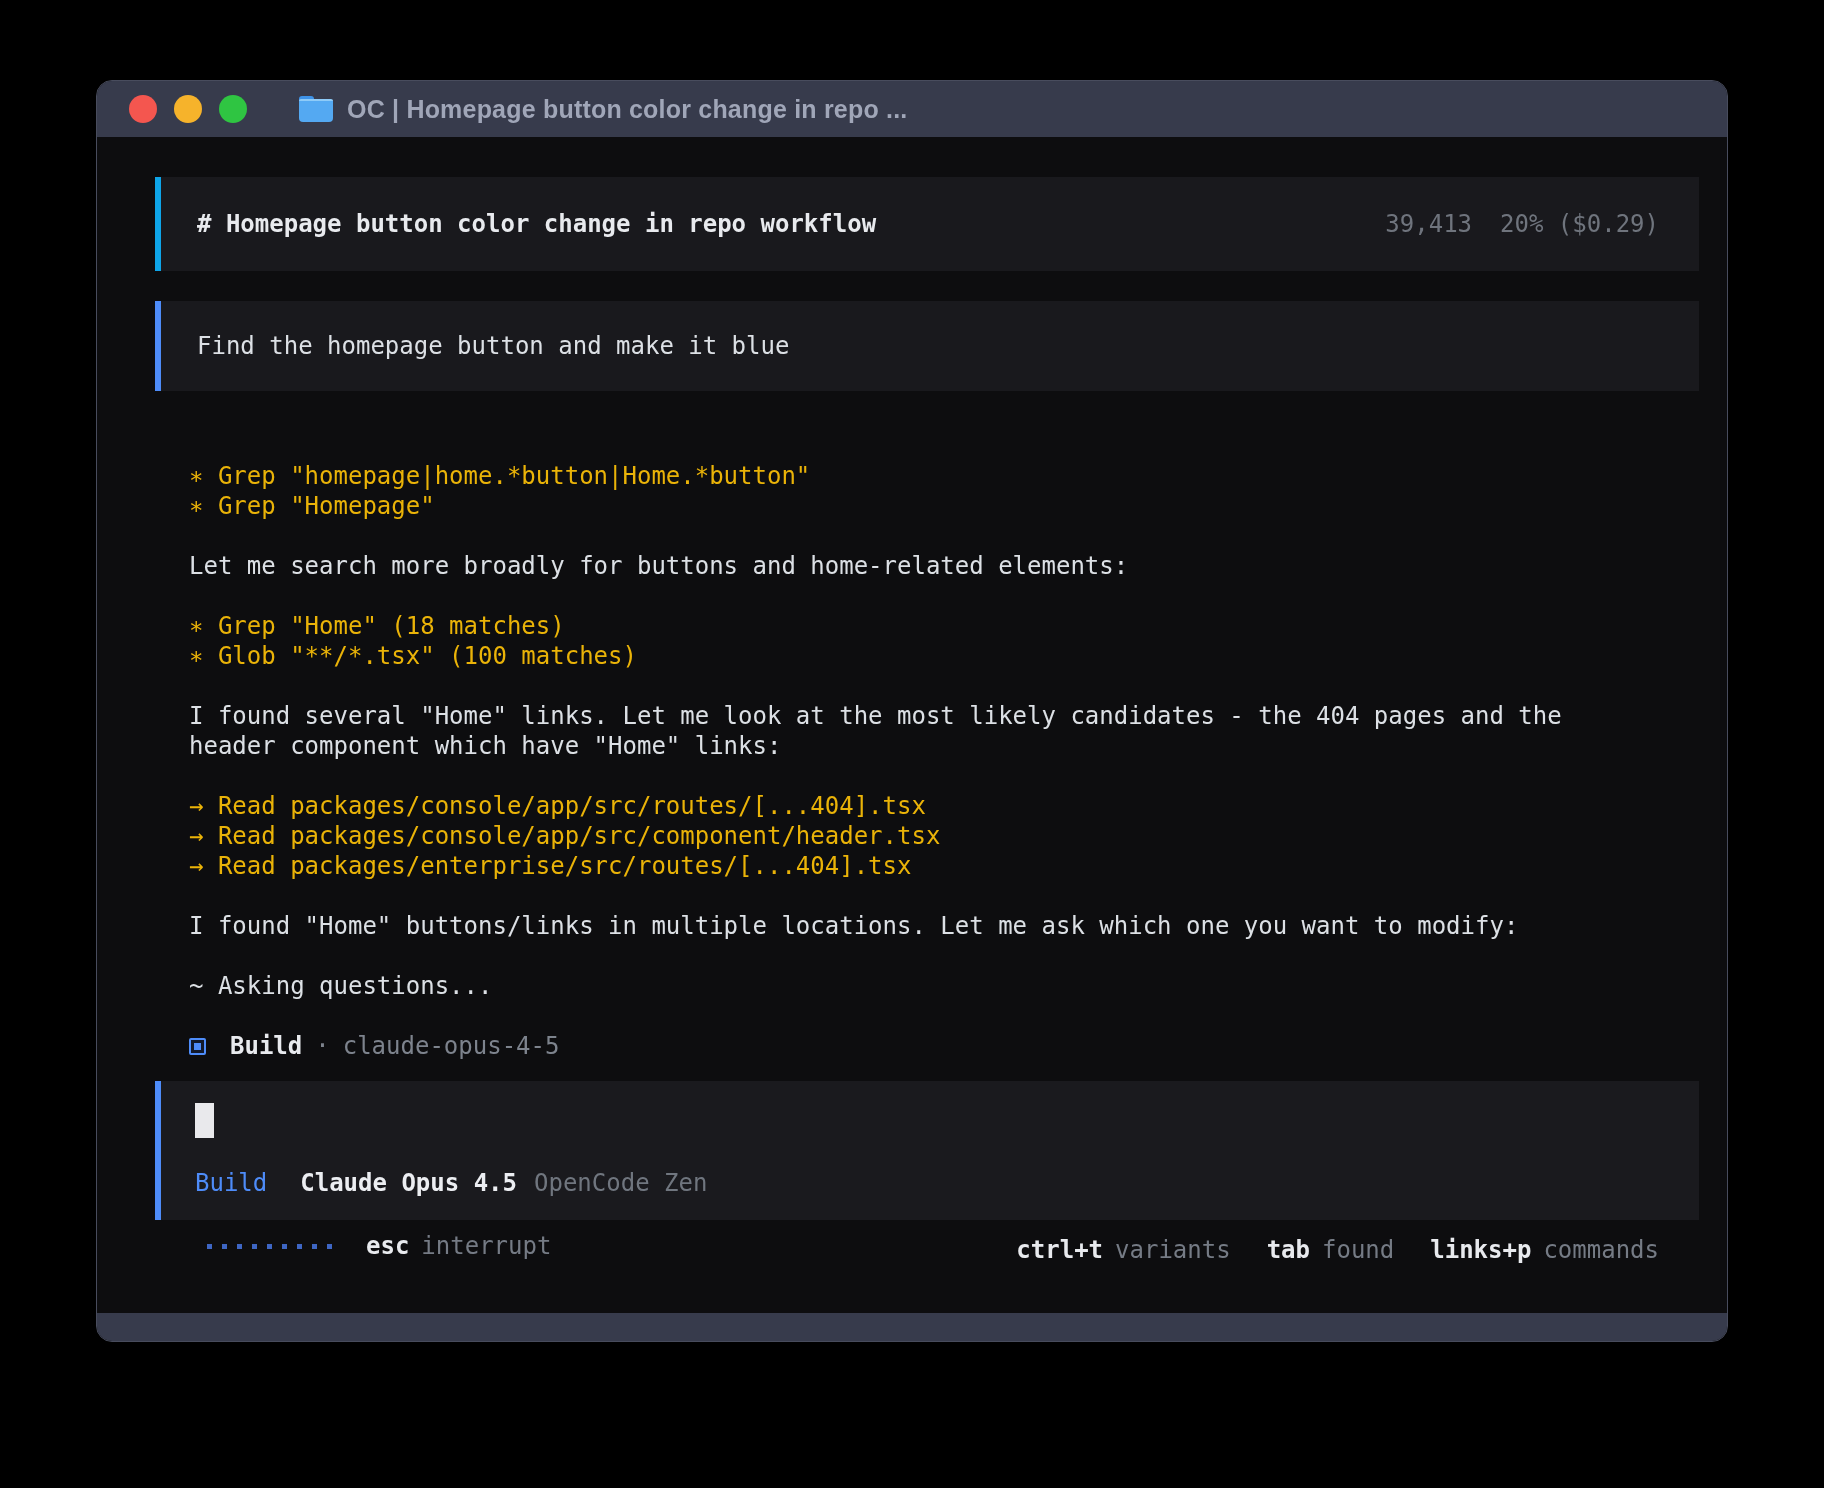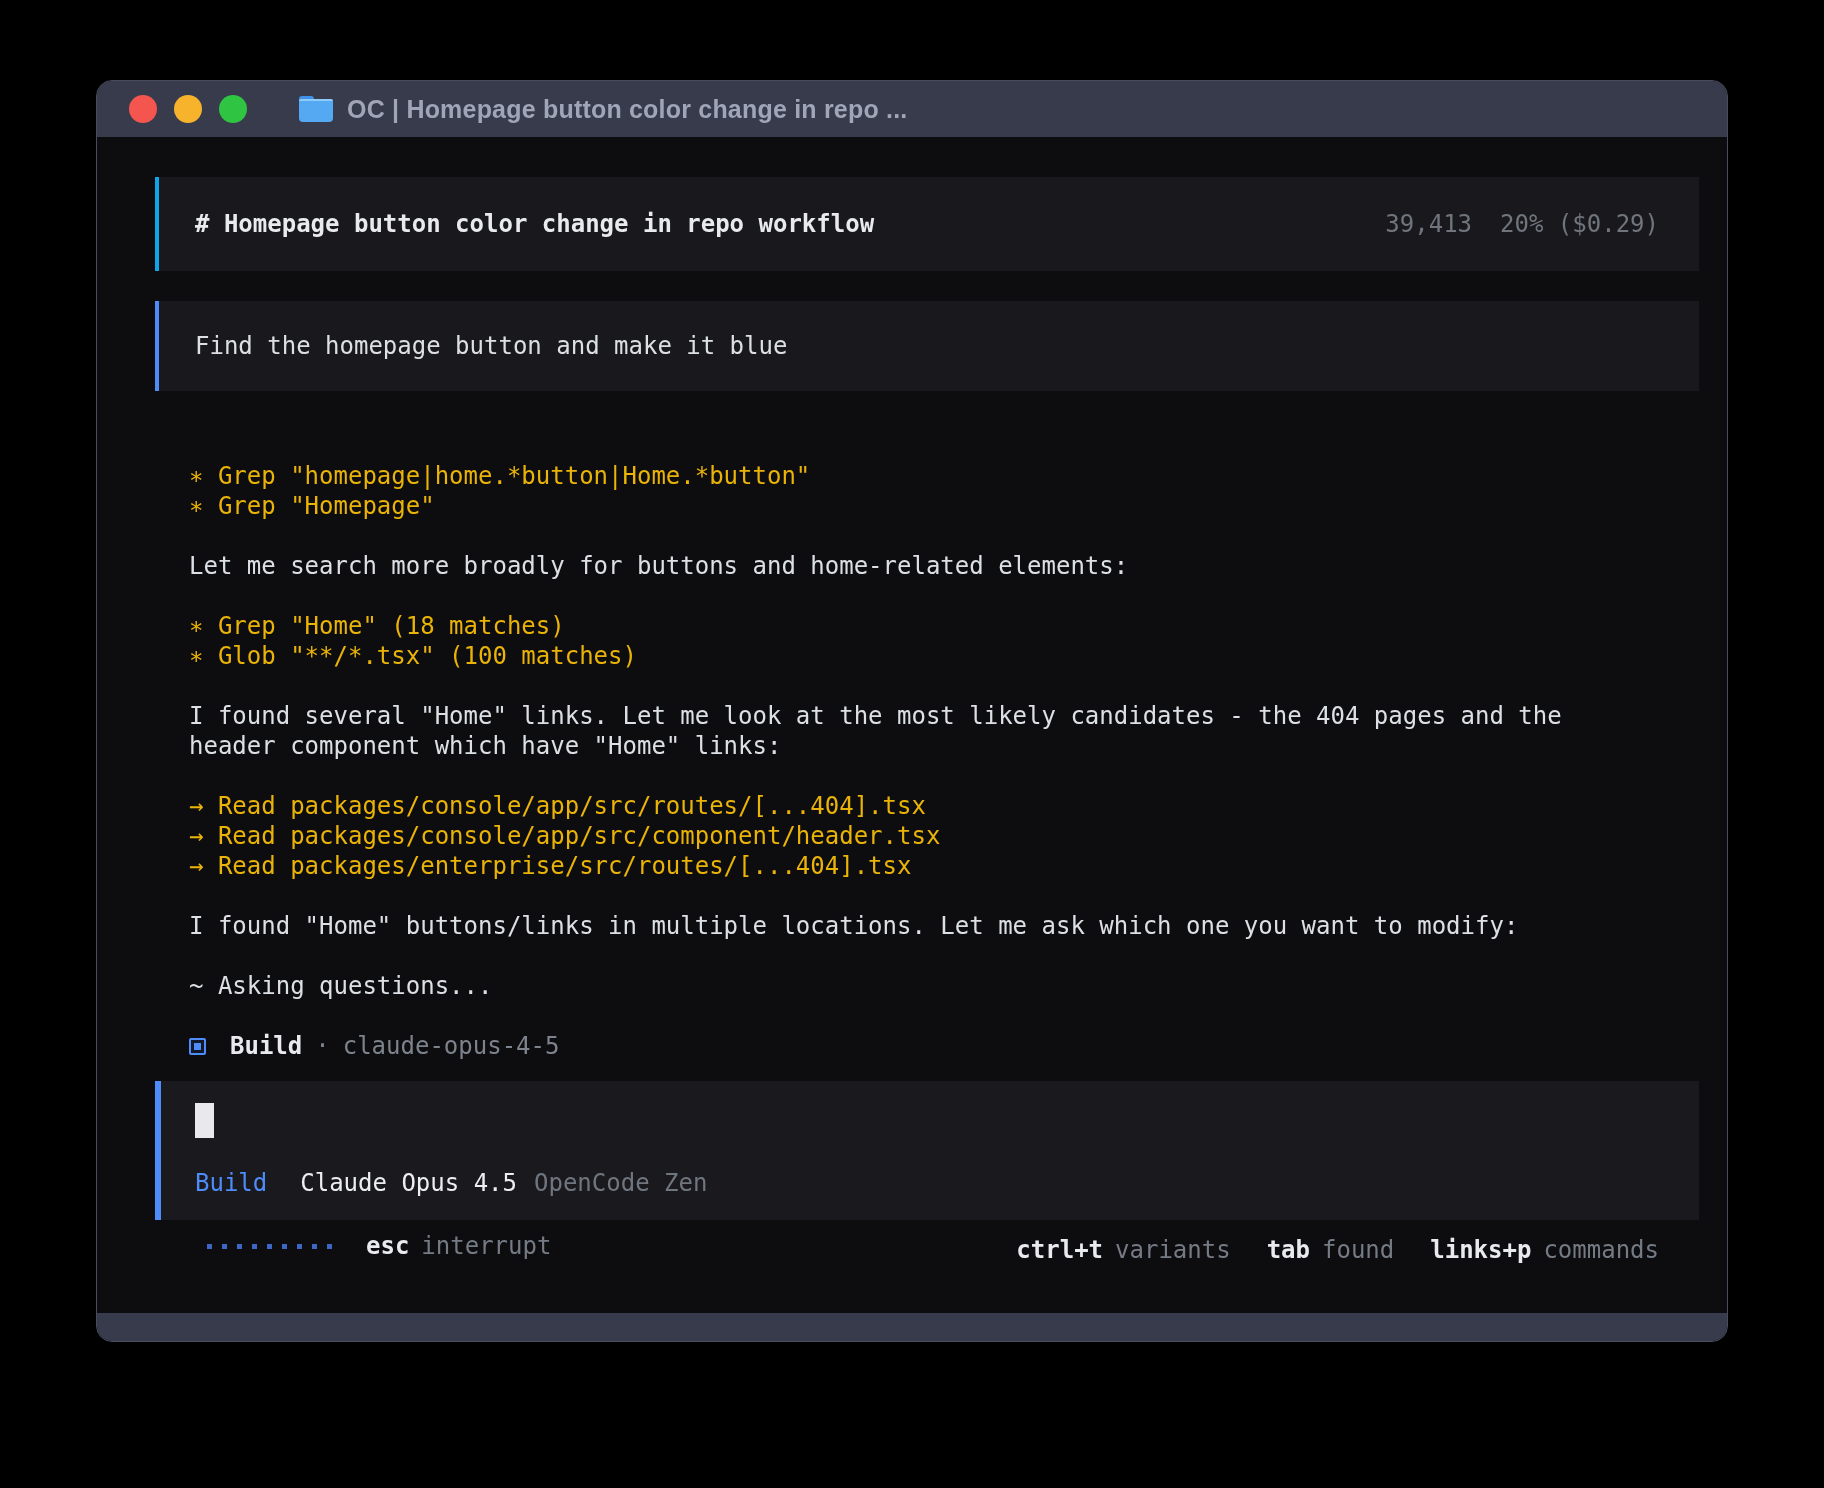"# Homepage button color change" .block { border-left: 4px solid #0ea5e9 -> 6px solid #0ea5e9 }
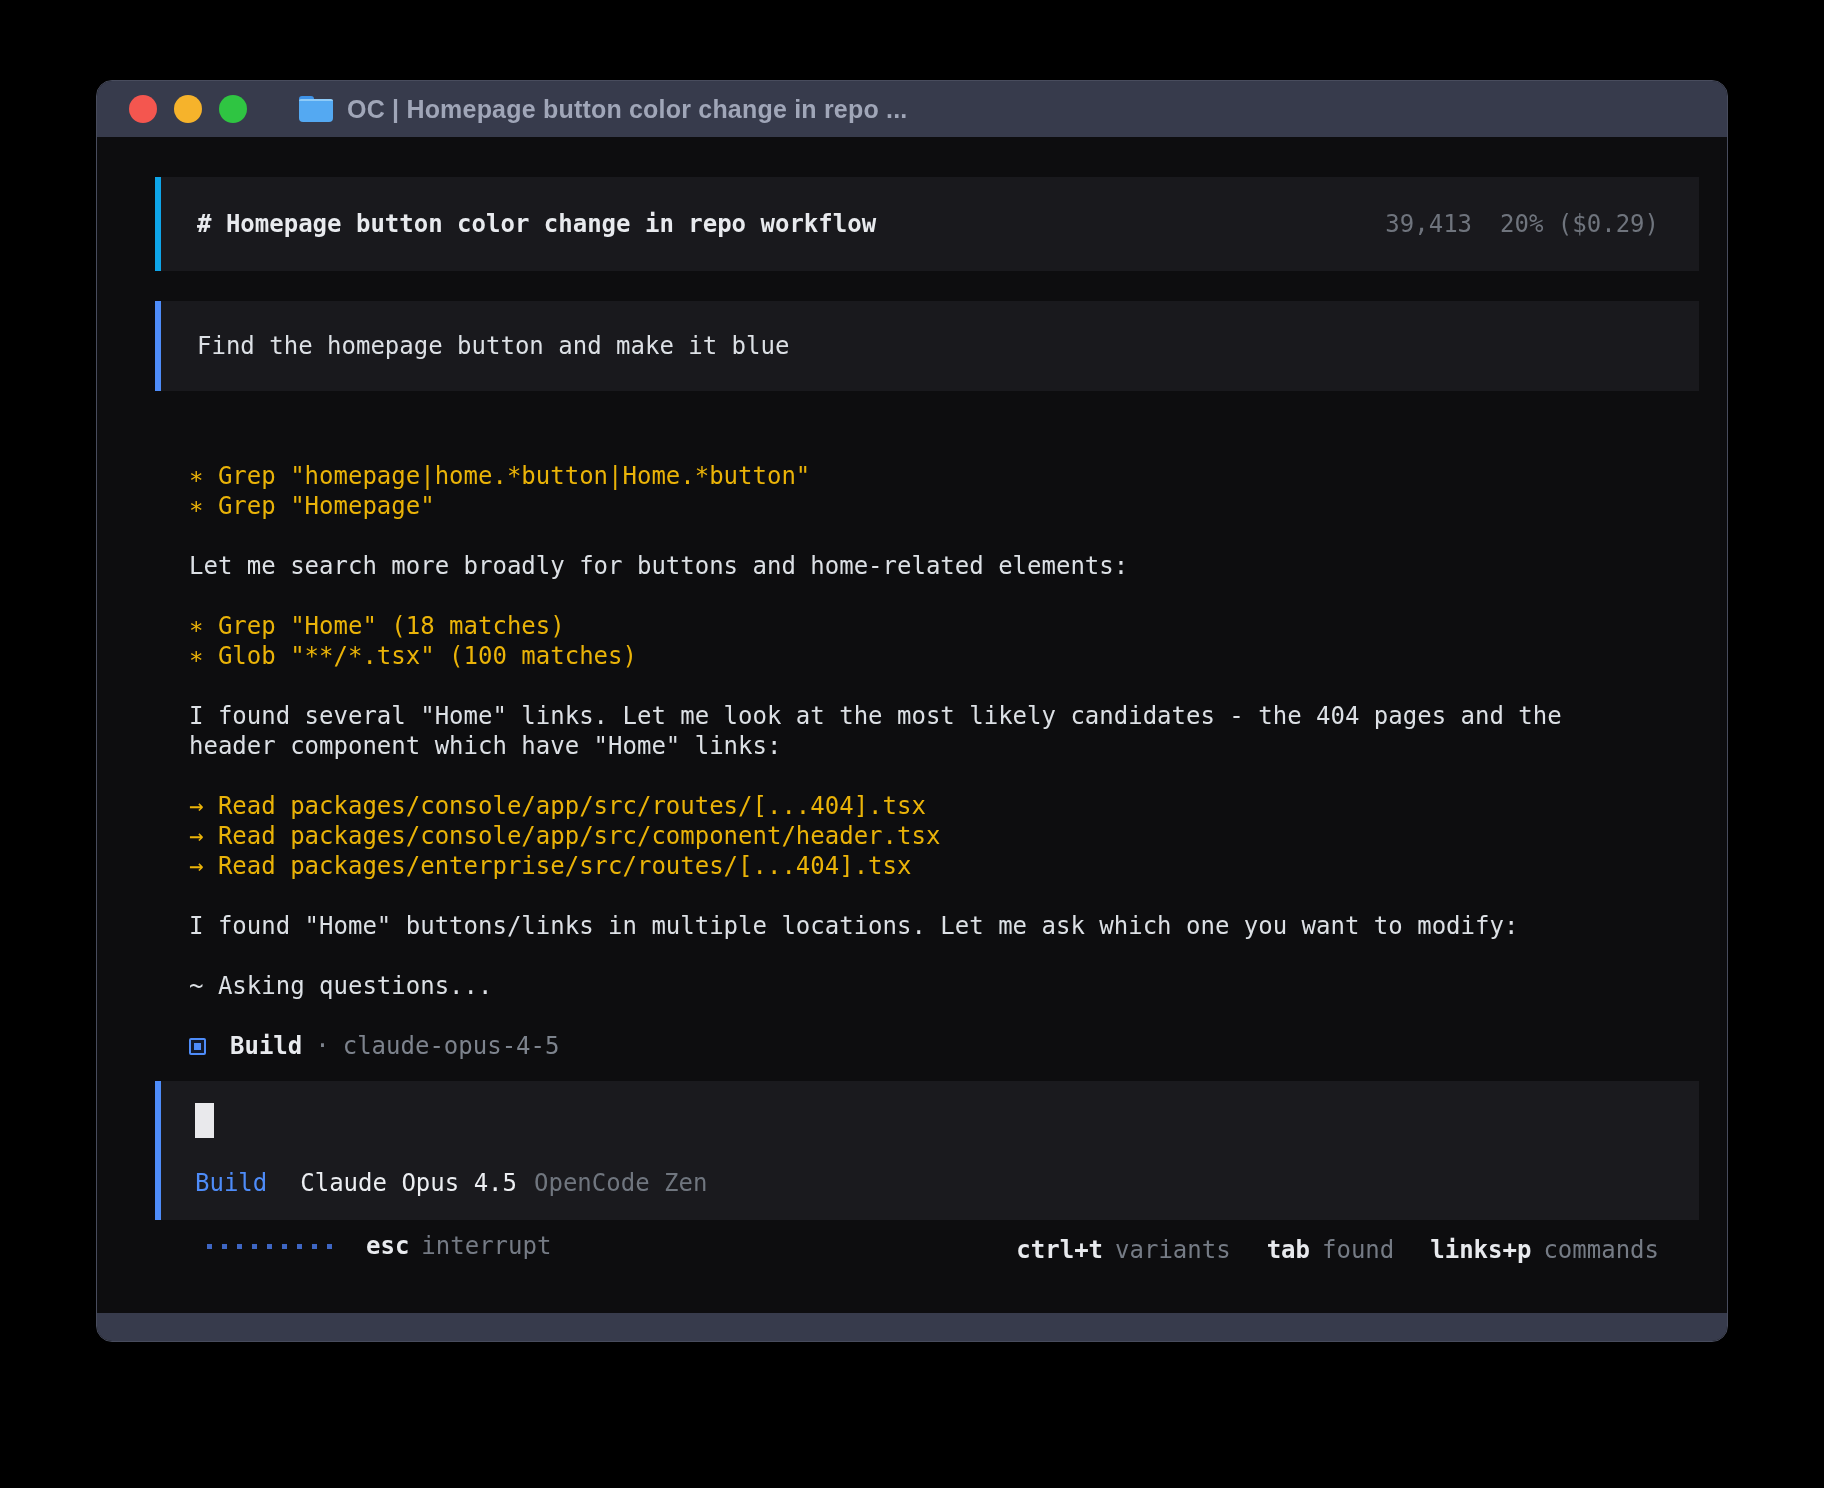"Claude Opus 4.5" .modelrow .m-model { font-weight: 400 -> 700 }
